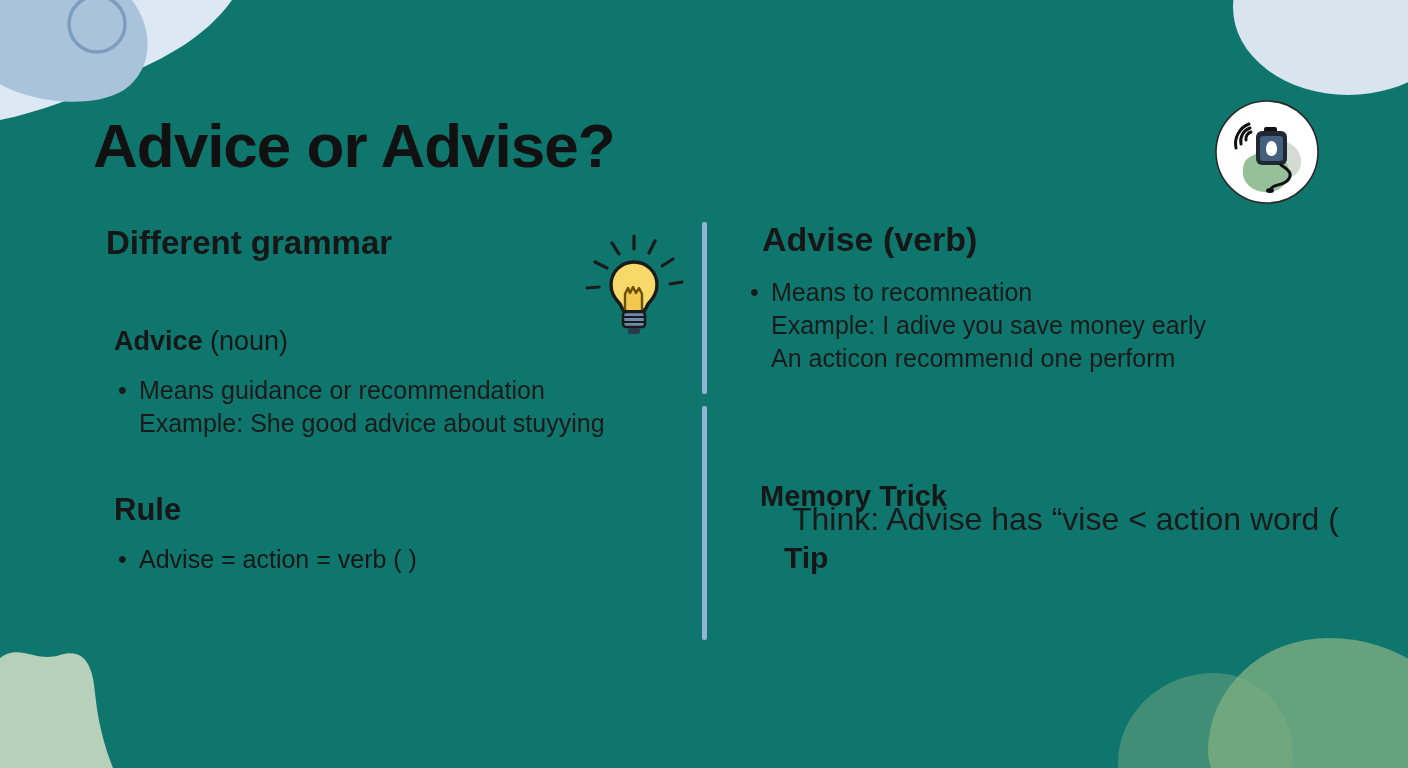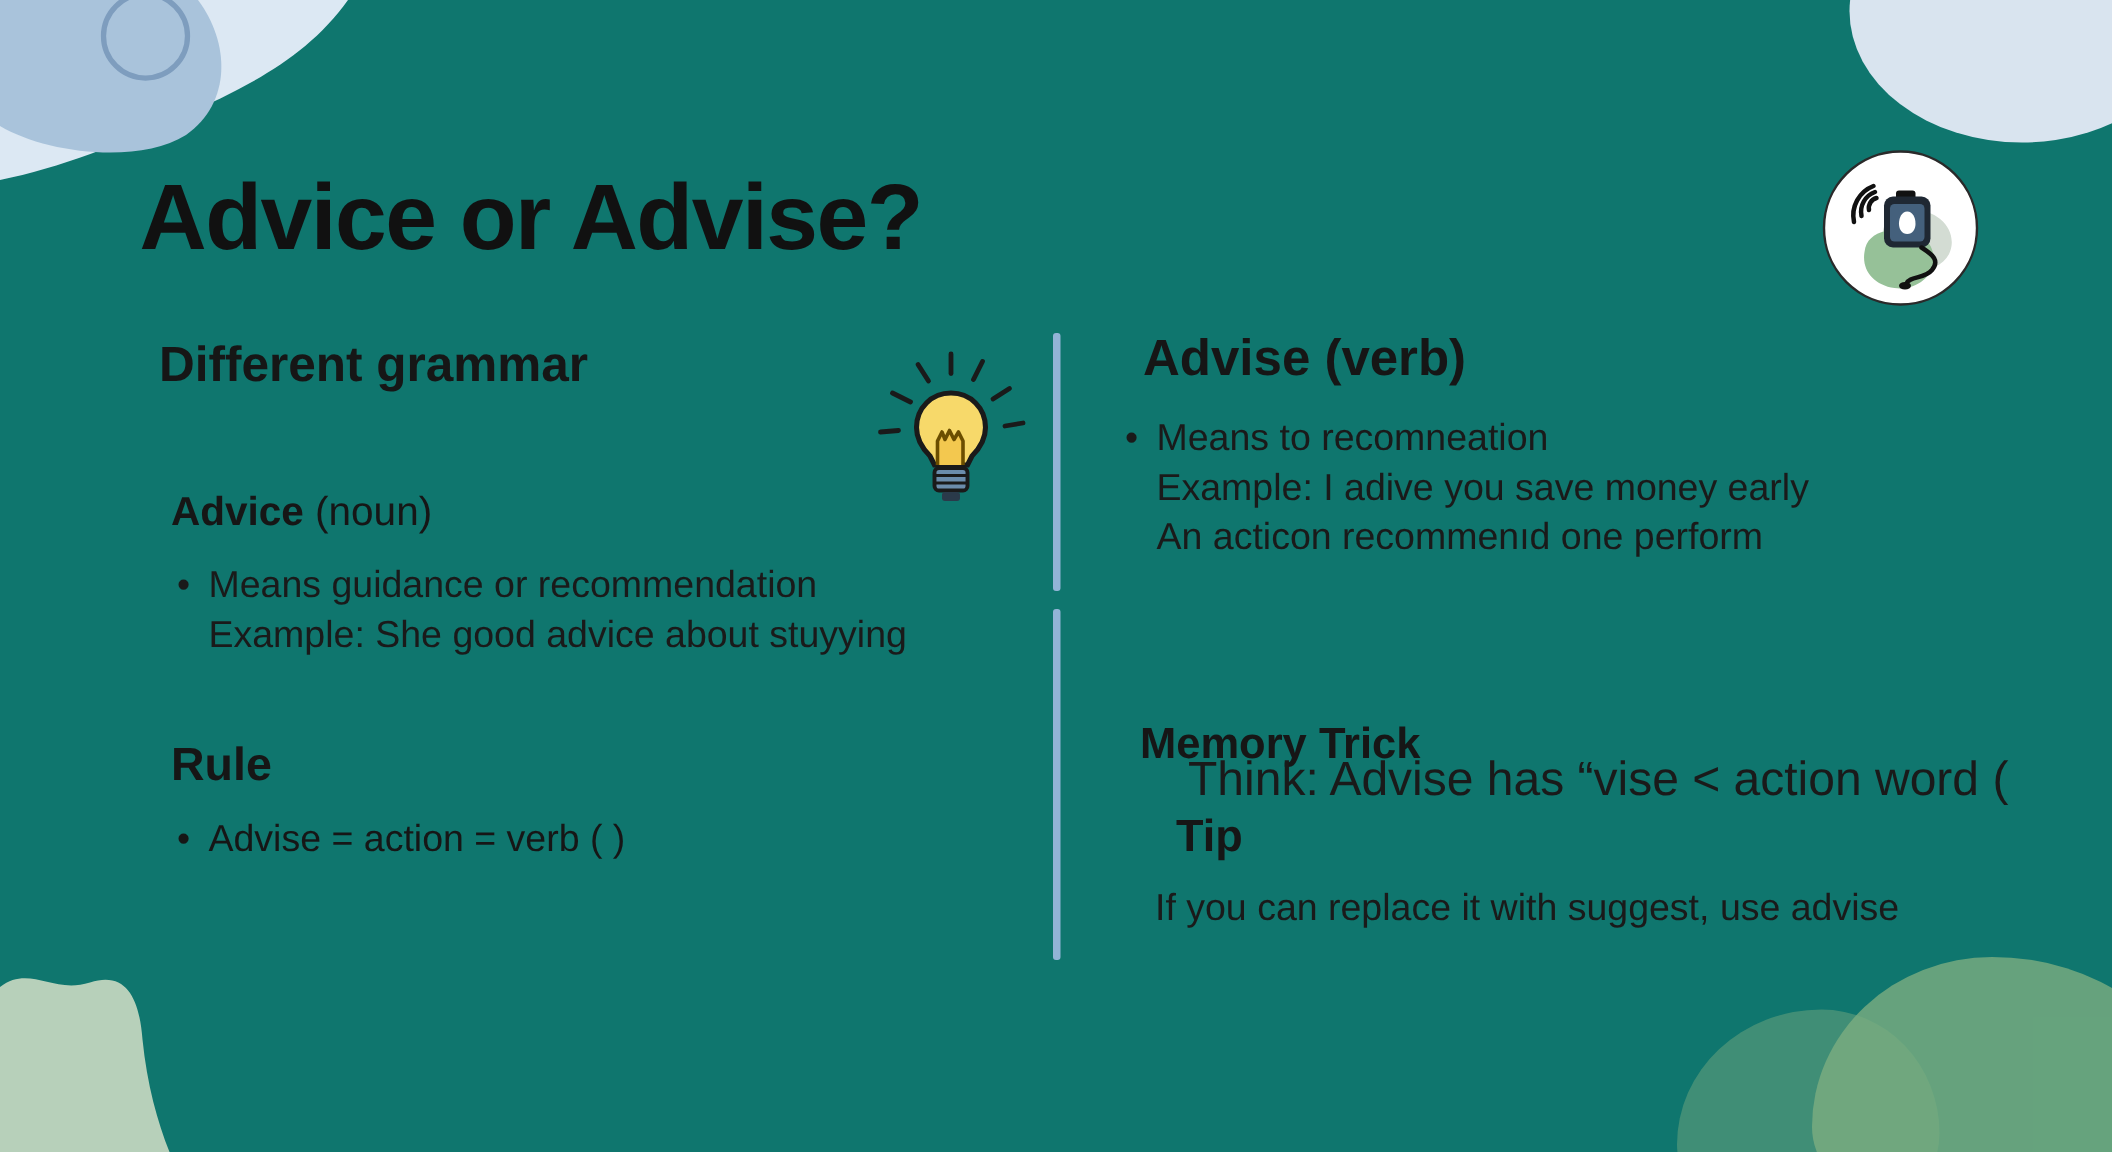"If you can replace it" div.tip-text { html: <div>If you can replace it with suggest, use advise</div> -> none }
